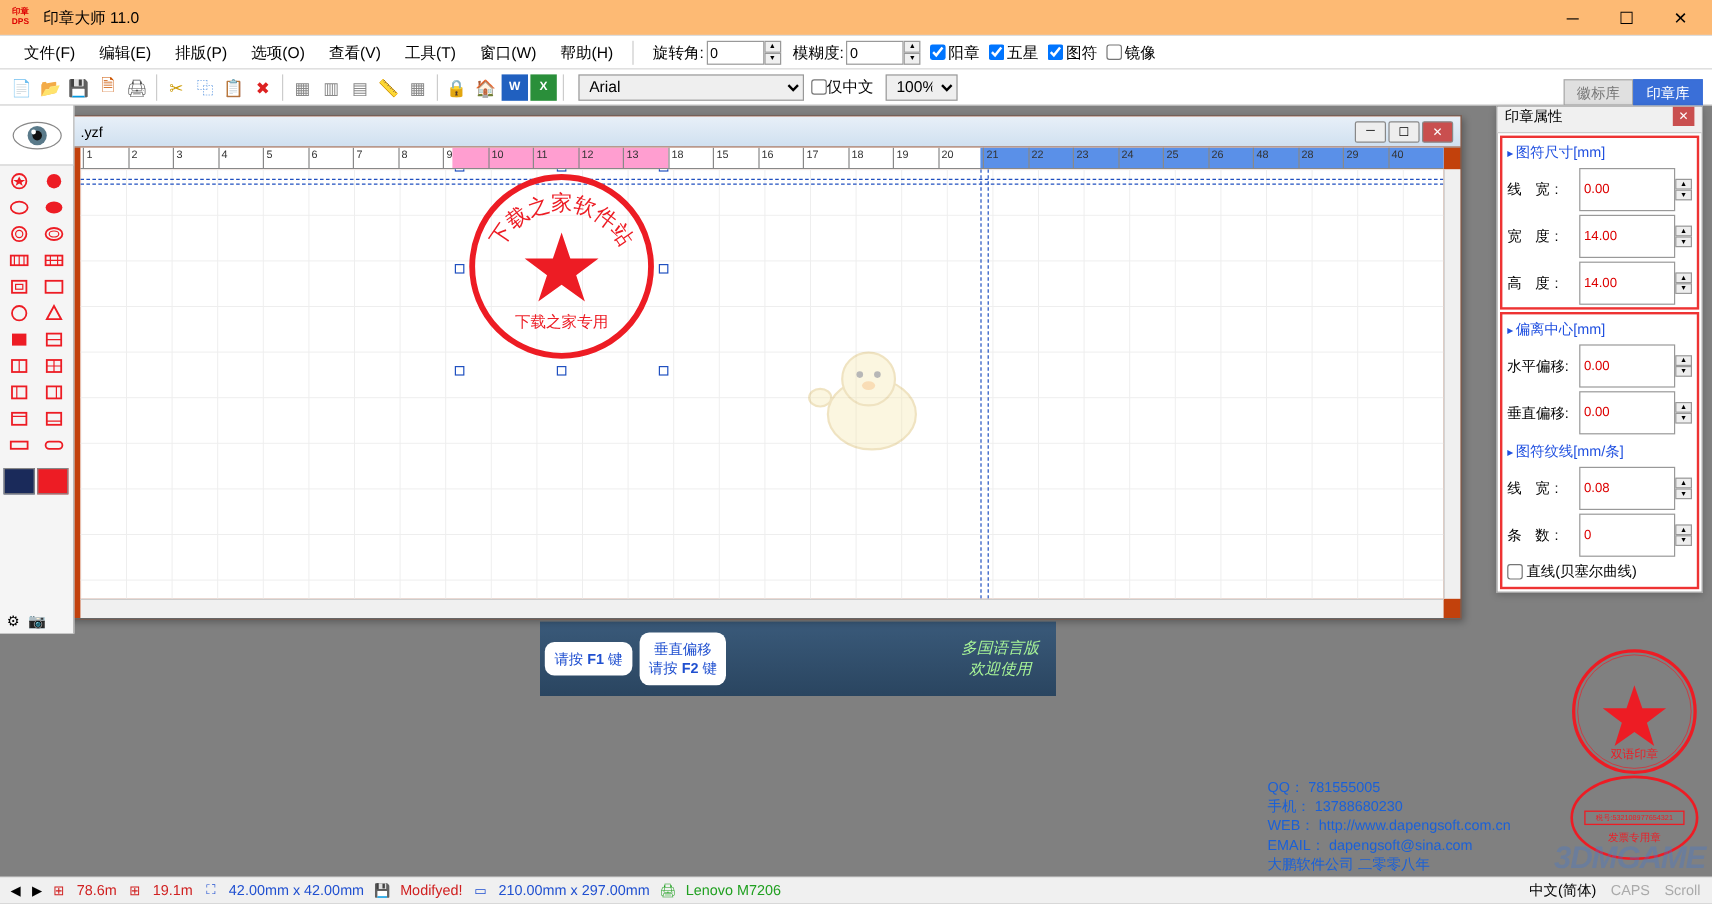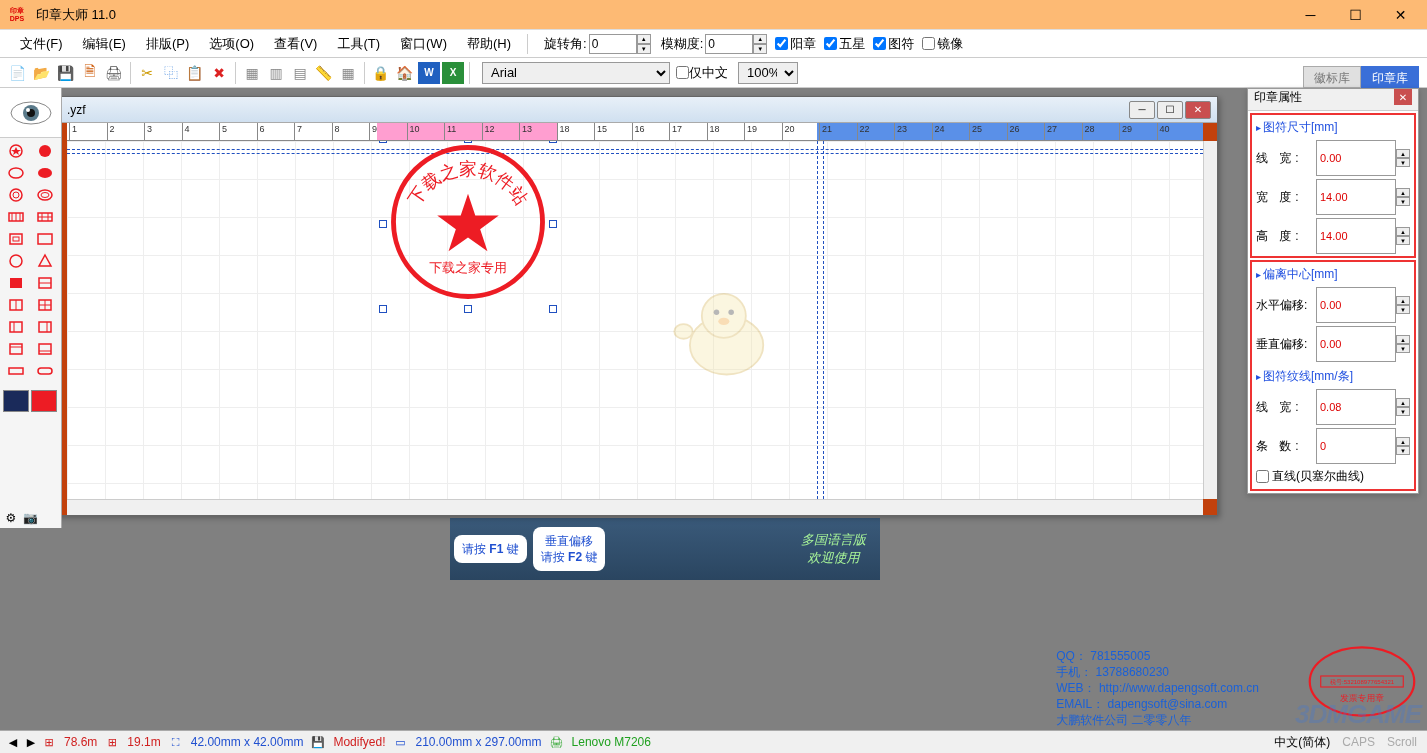"27" div.ticklbl { text: 27 -> 48 }
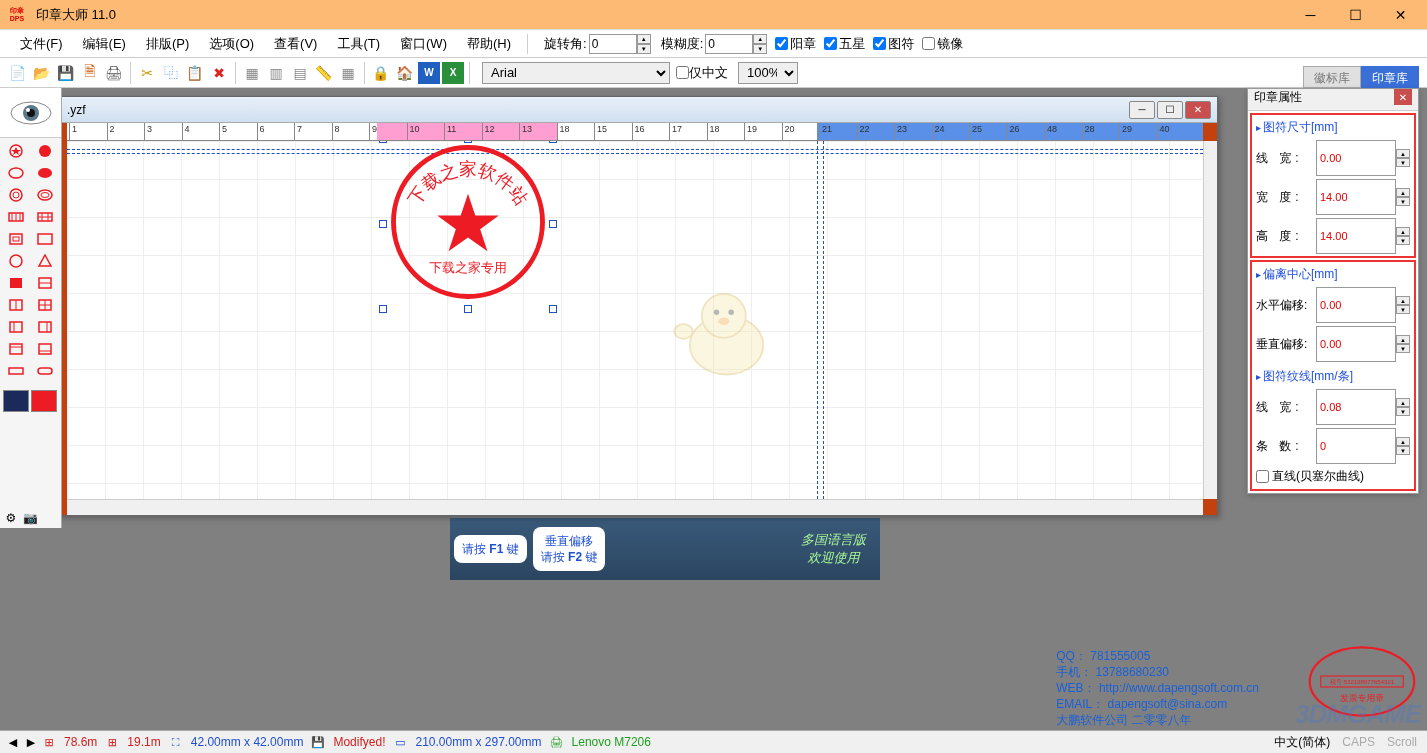"双语印章" div.stamp-preview { html: none -> <div> <svg> <circle></circle> <circle></circle> <polygon></polygon> <text>双语印章</text> </svg> </div> }
